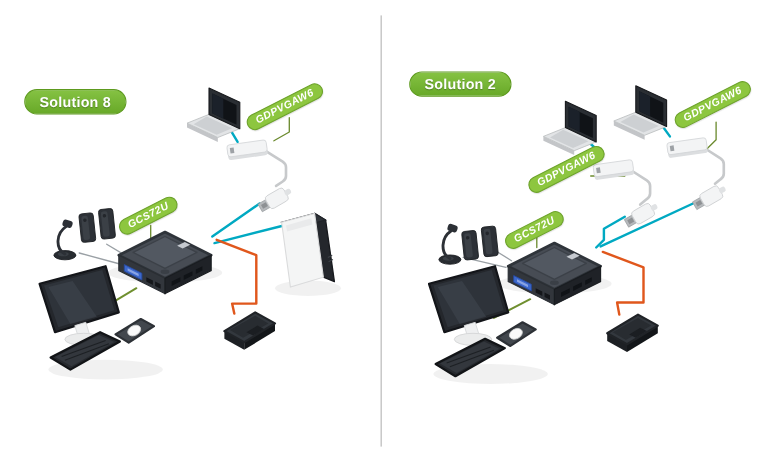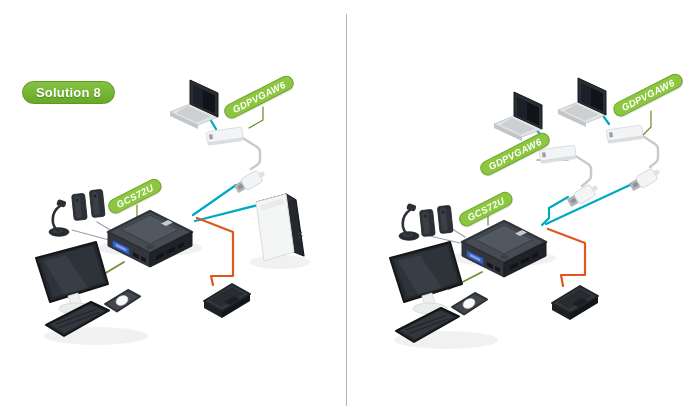"Solution 2" div.badge { html: none -> <div>Solution 2</div> }
